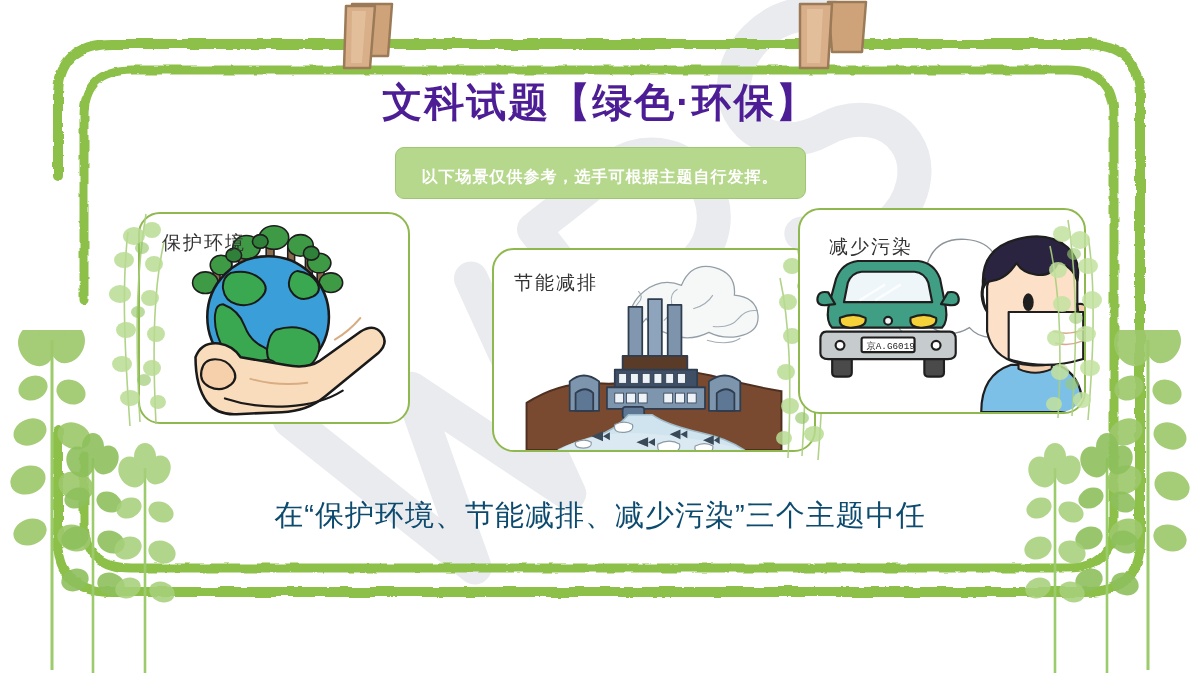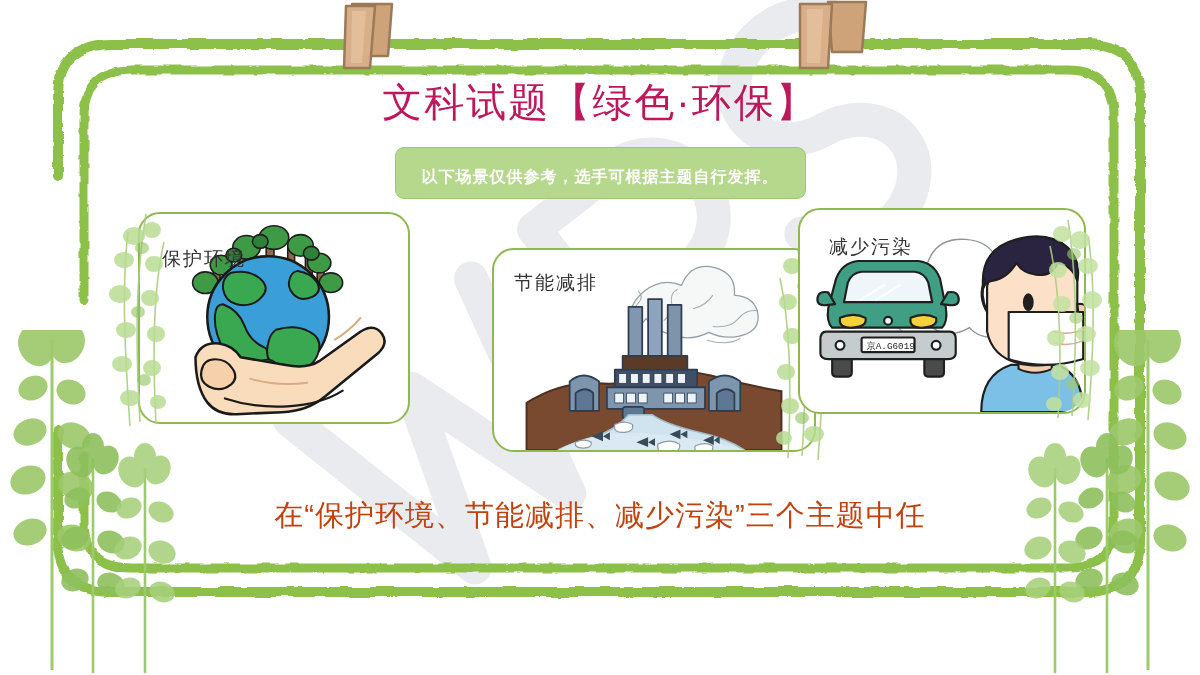"文科试题【绿色·环保】" #page-title { color: #be185d -> #4c1d95; font-weight: normal -> bold }
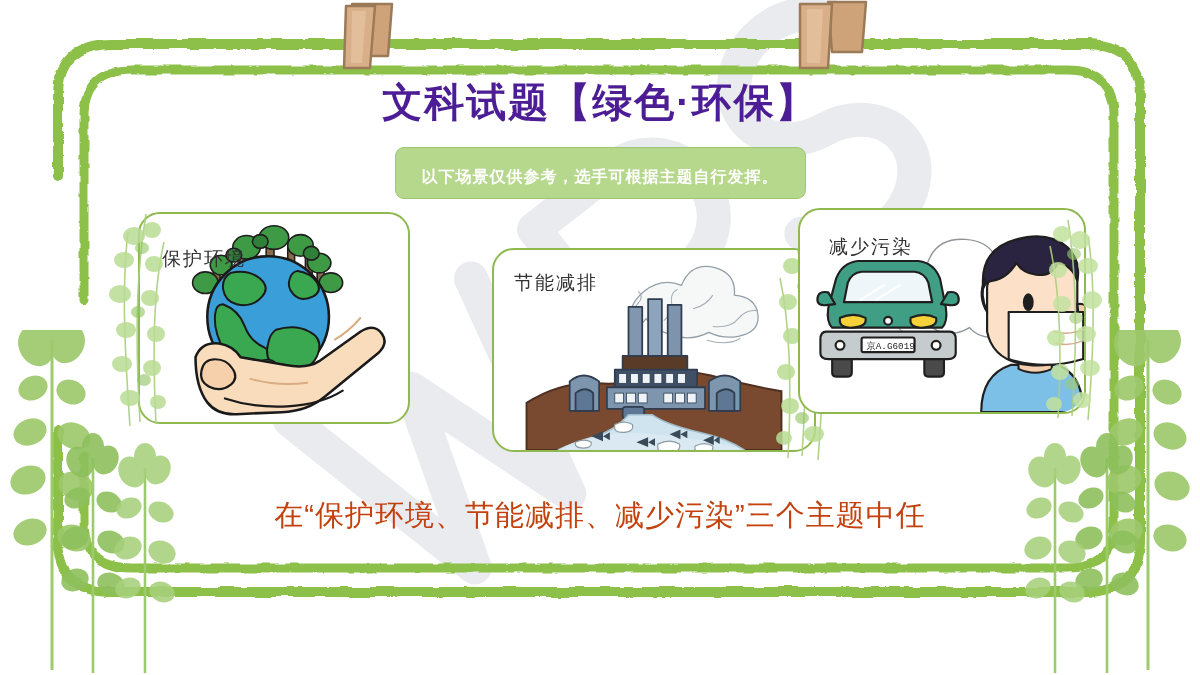"保护环境" #card-env .card-label { top: 32px -> 16px }
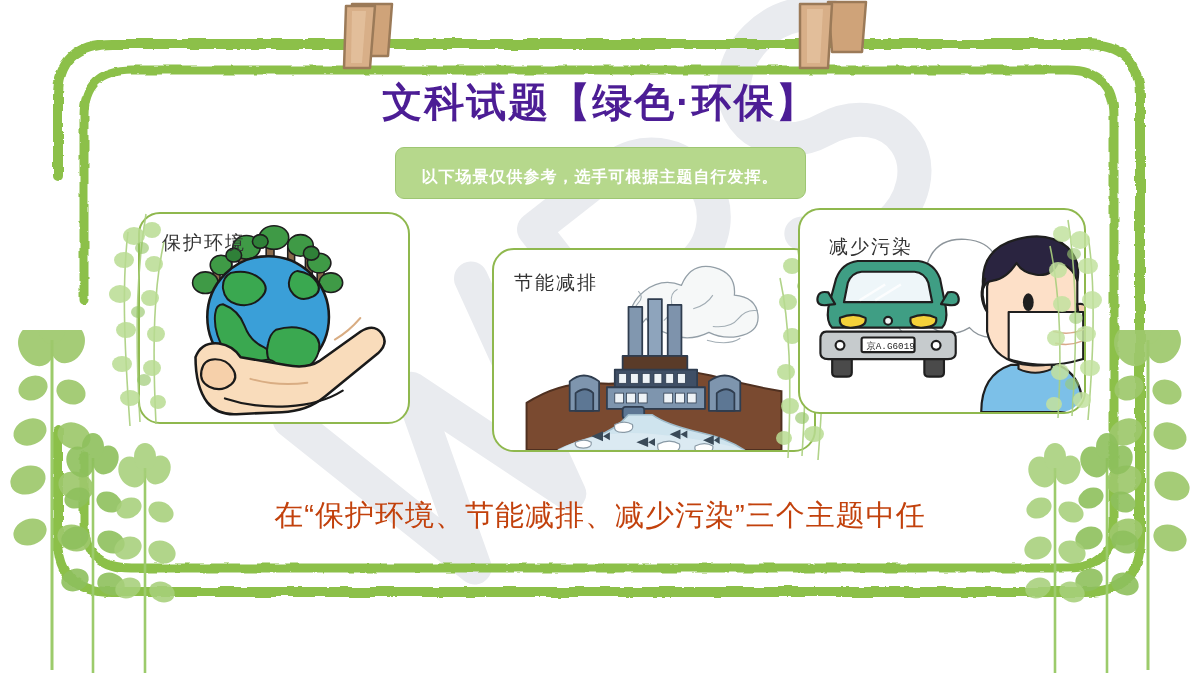"在“保护环境、节能减排、减少污染”三个主题中任" #bottom-text { color: #c2410c -> #0c4a6e }
